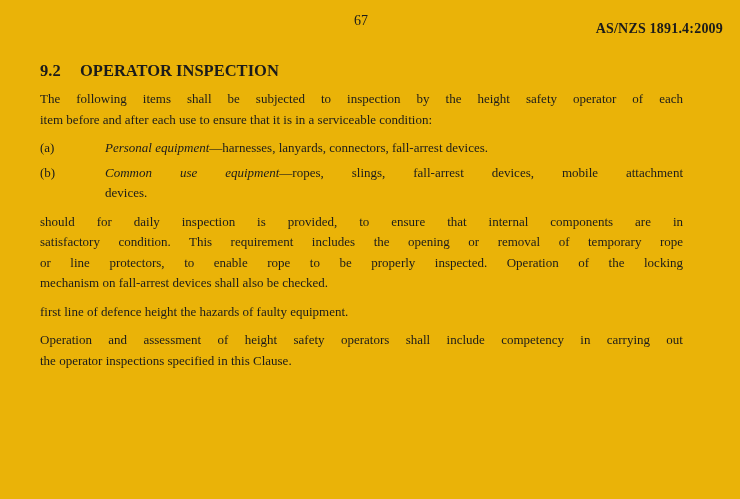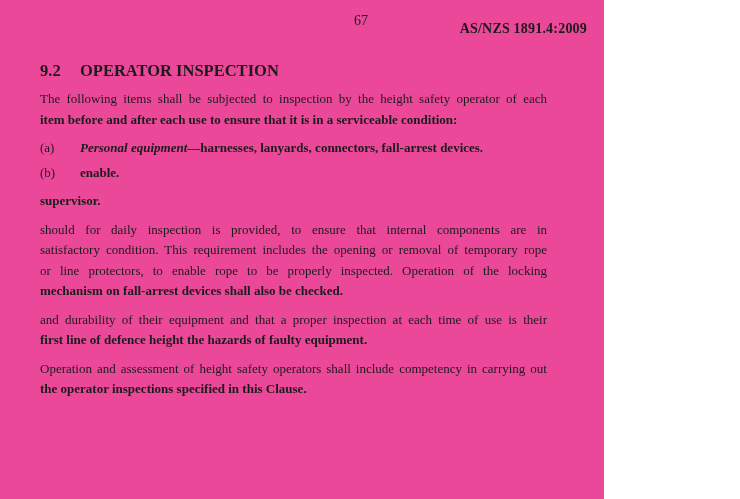"67" .page { background: #ec4899 -> #eab308; width: 604px -> 740px }
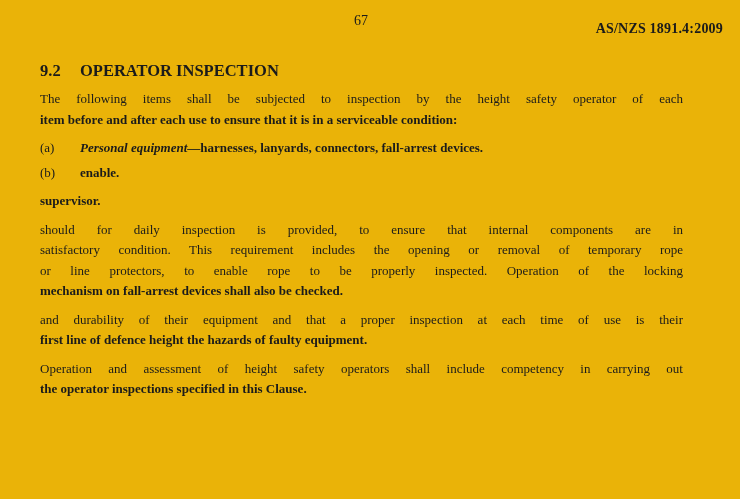"item before and after each" .line.last { font-weight: bold -> none }
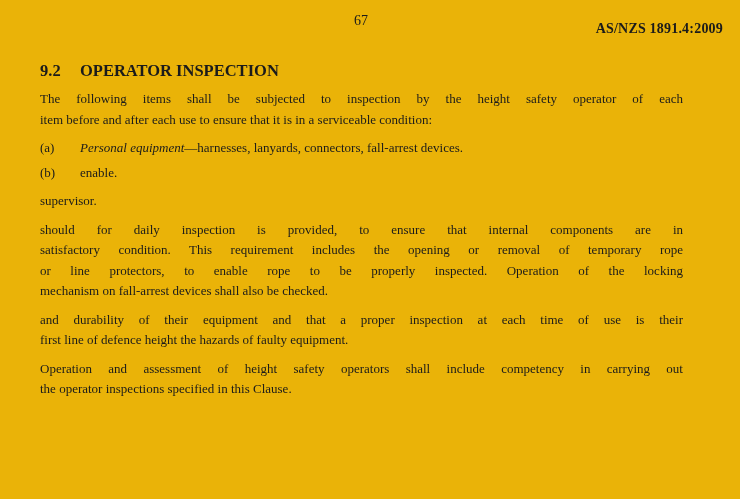"Personal equipment—harnesses, lanyards," .li-body { margin-left: none -> 25px }
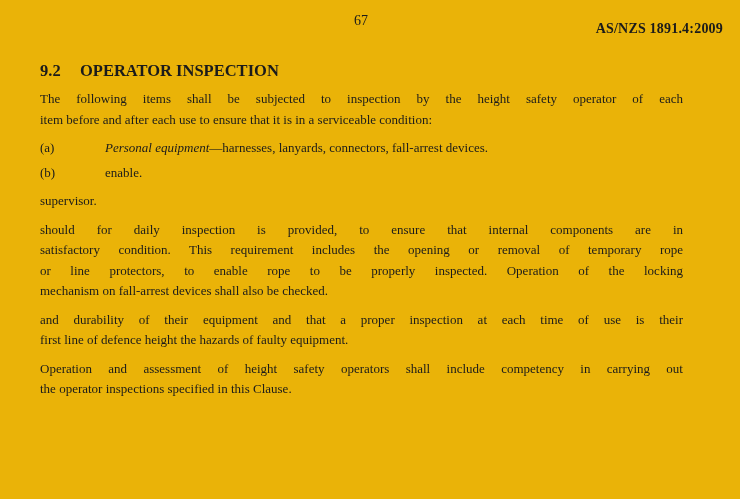"Common use equipment—ropes, slings," div.line { html: none -> <div><span>Common use equipment</span><span>—ropes, slings, fall-arrest devices, mobile attachment</span></div> }
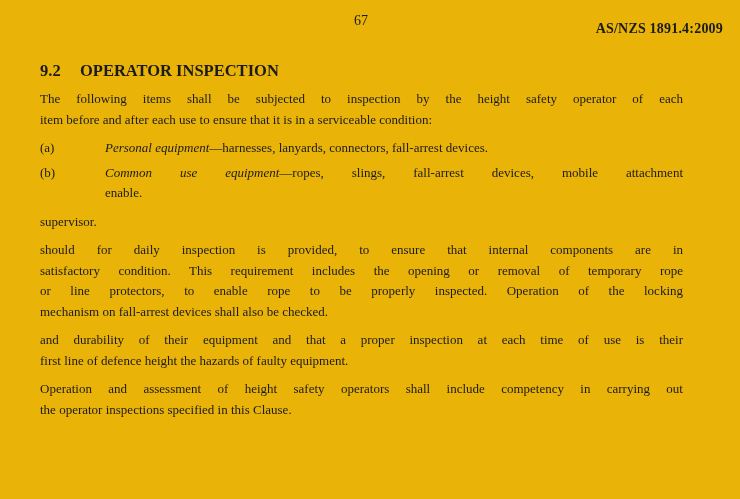"enable." span { text: enable -> devices }
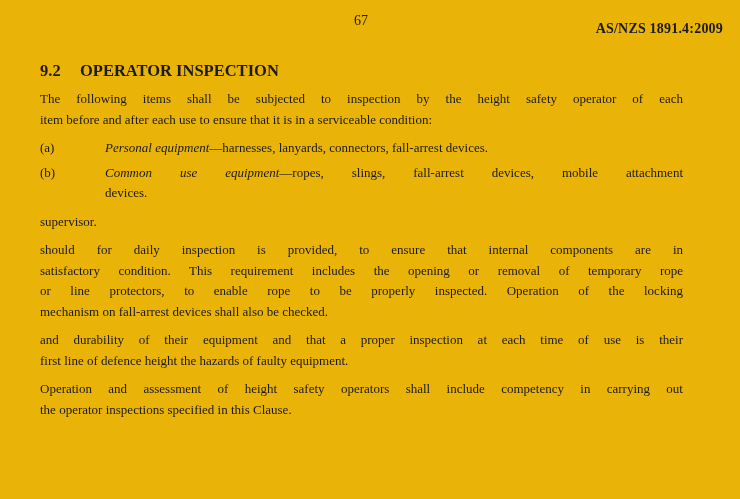"supervisor." div.line { html: <div><span>supervisor.</span></div> -> none }
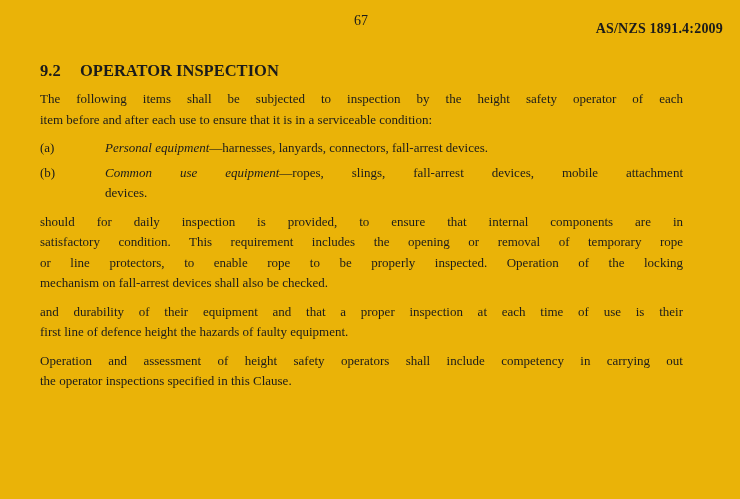"and durability of their equipment" div.line { html: <div><span>and durability of their equipment and that a proper inspection at each time of use is their</span></div> -> none }
